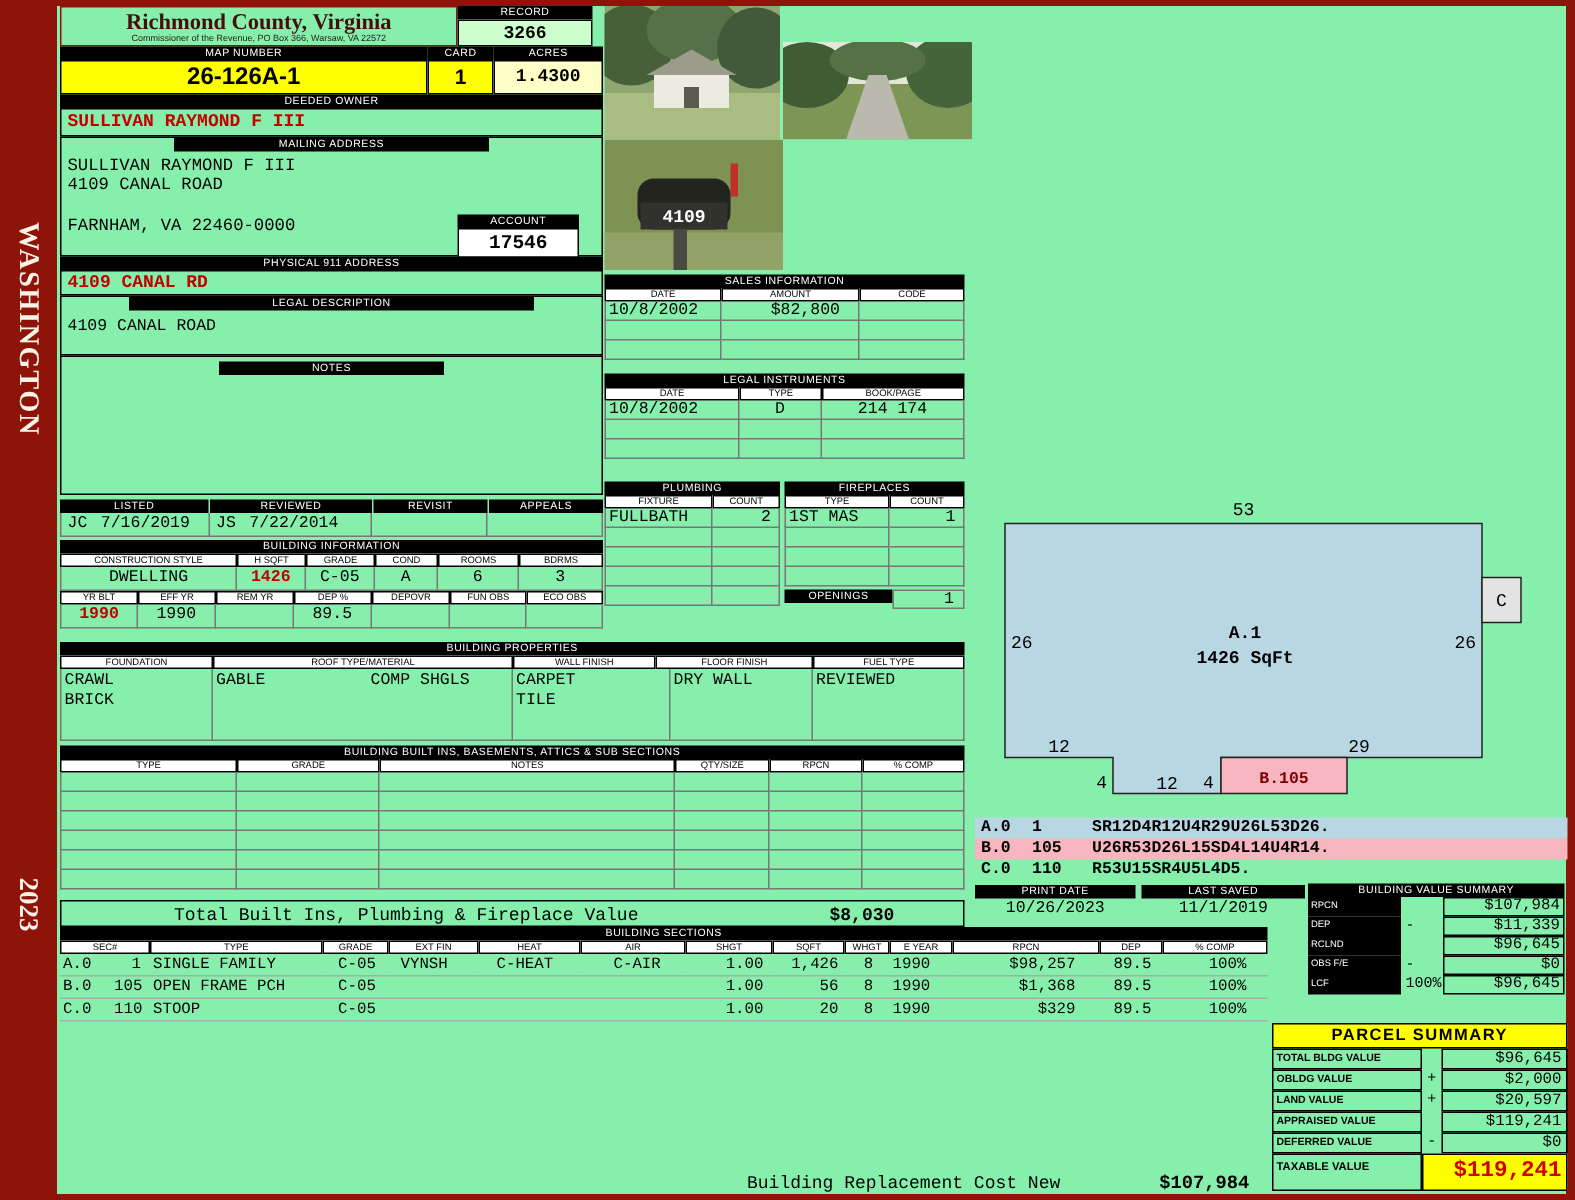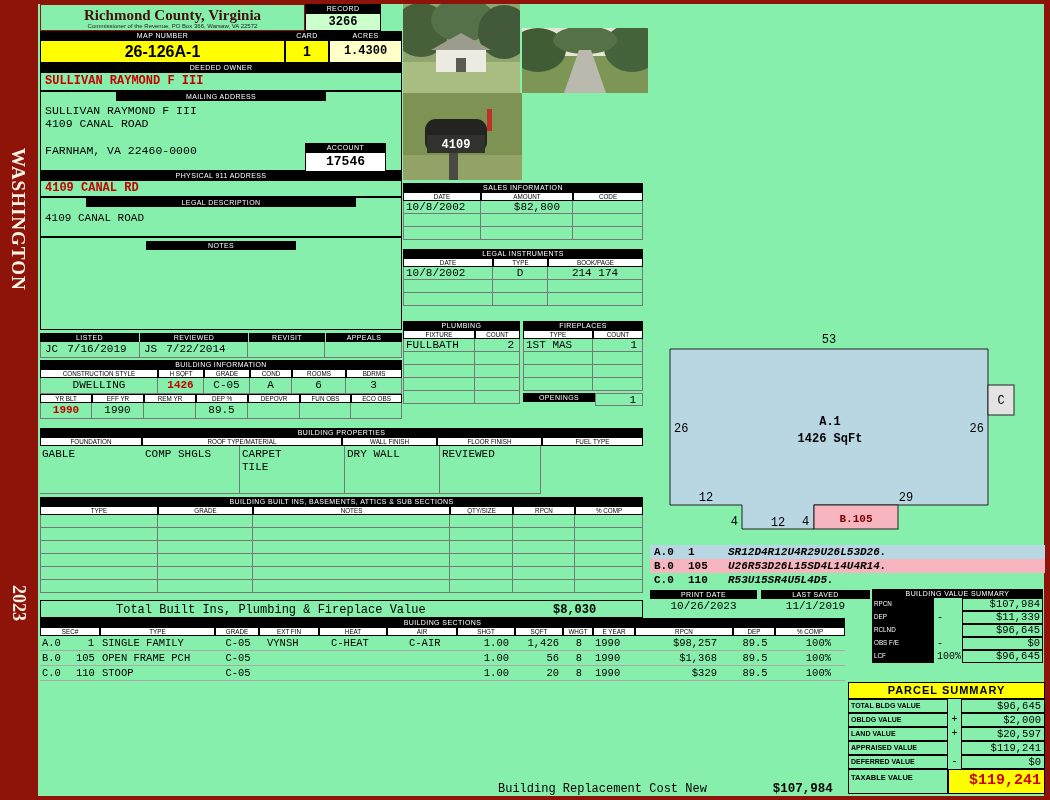"3266" div.abs { width: 76px -> 90px }
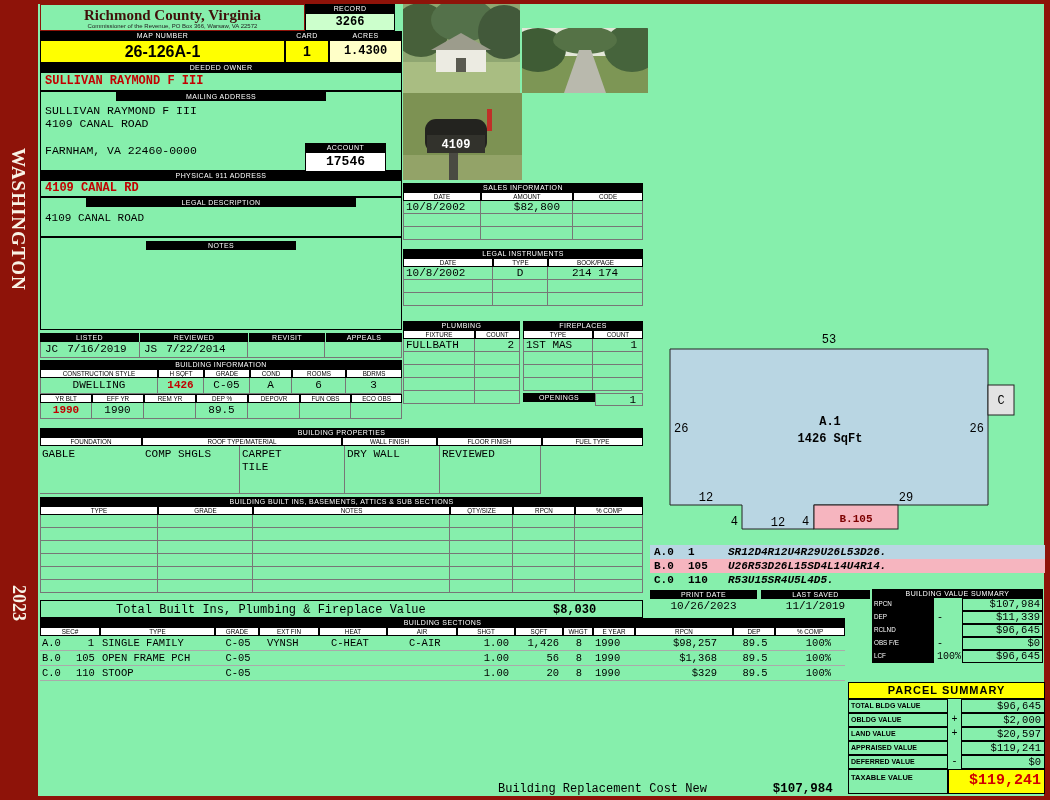"CRAWL" div { html: none -> <div> <div>CRAWL</div> <div>BRICK</div> </div> }
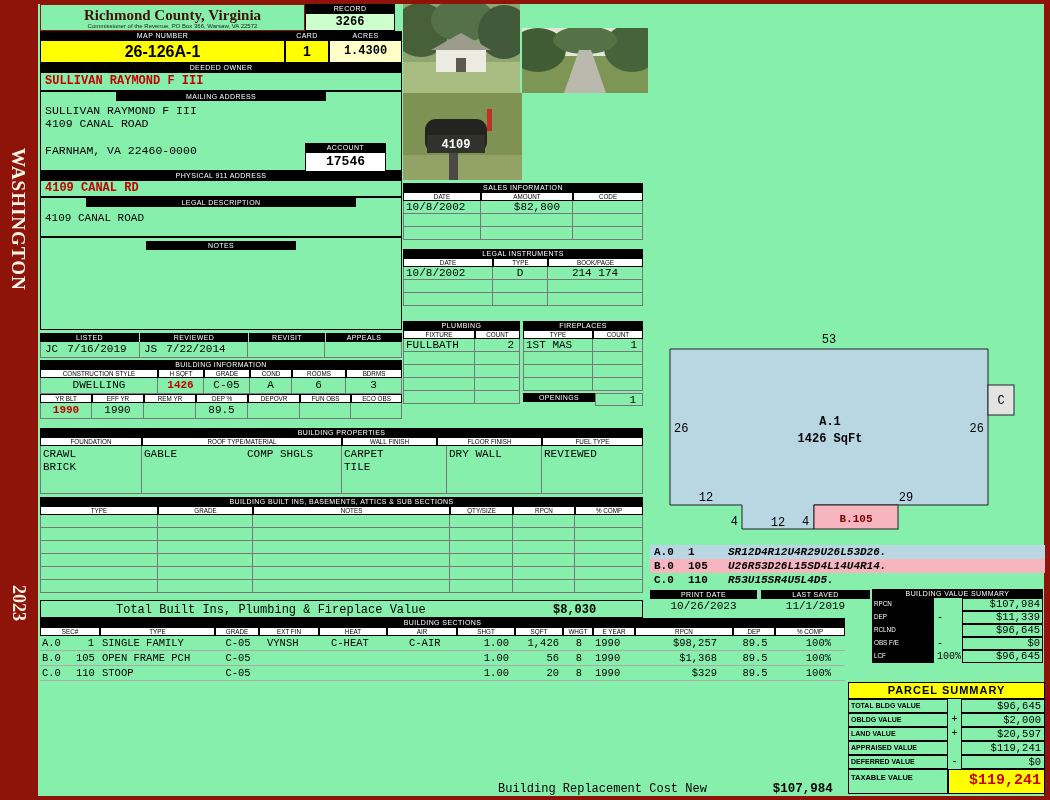"SR12D4R12U4R29U26L53D26." .leg-code { font-style: italic -> none }
